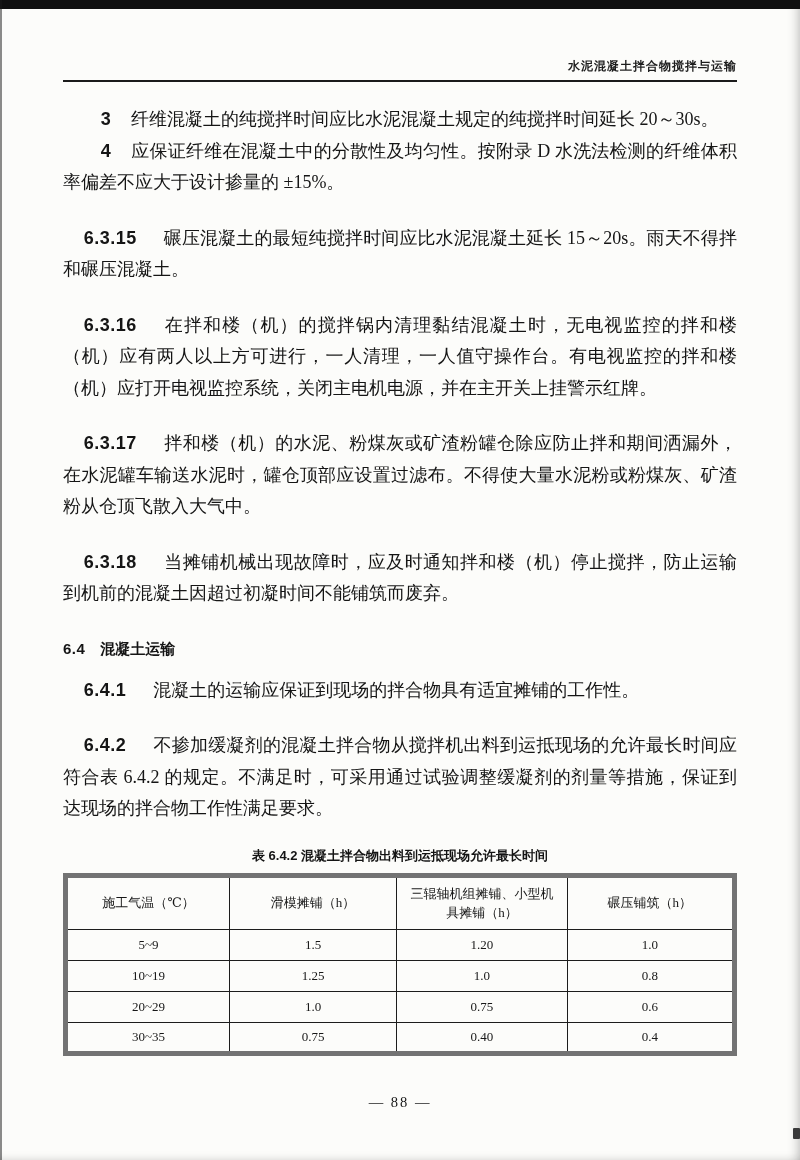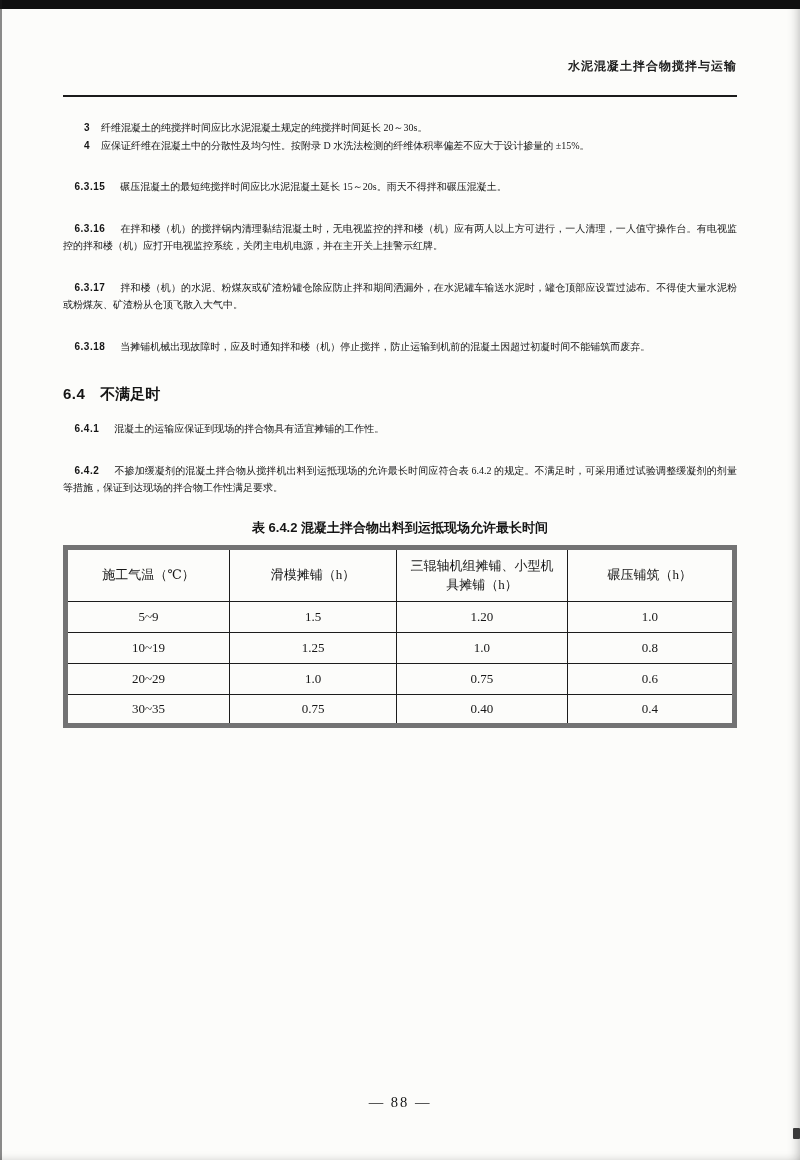"水泥混凝土拌合物搅拌与运输" .header { padding-bottom: 20px -> 5px }
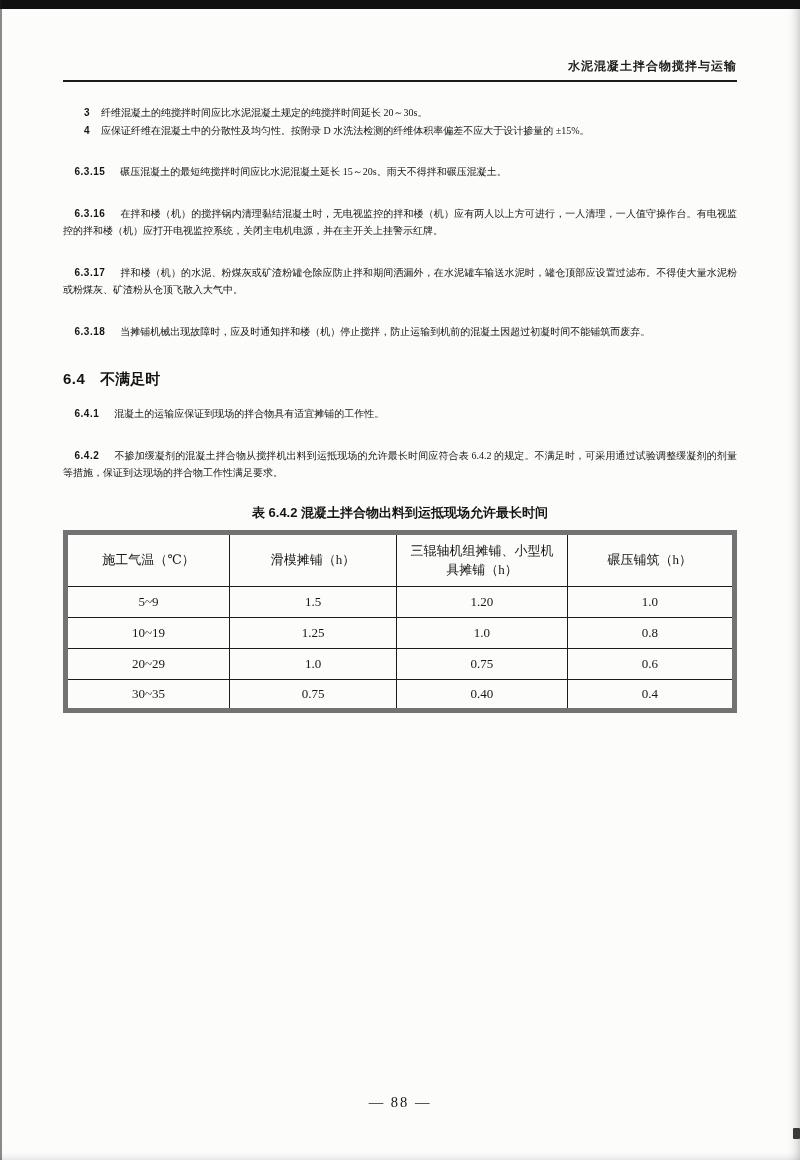"3 纤维混凝土的纯搅拌时间应比水泥混凝土规定的纯搅拌时间延长 20～30s。" .para { font-size: 10px -> 18px }
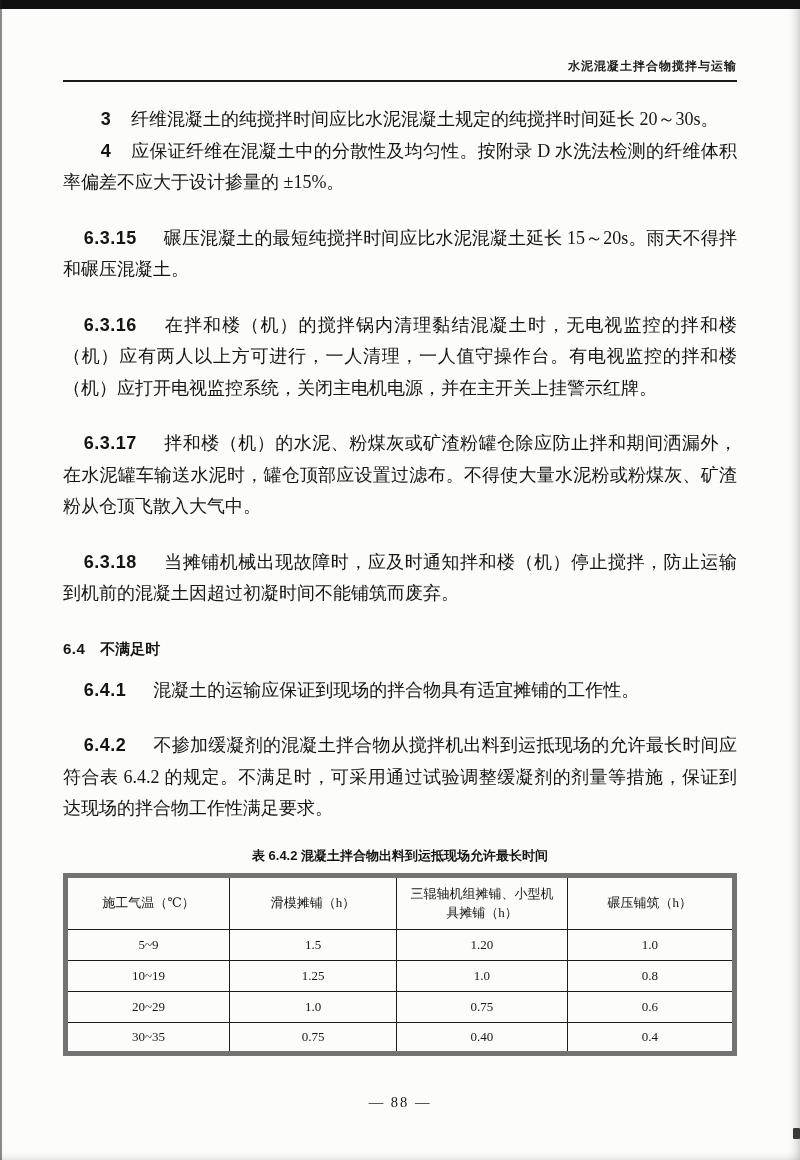"不满足时" span { text: 不满足时 -> 混凝土运输 }
